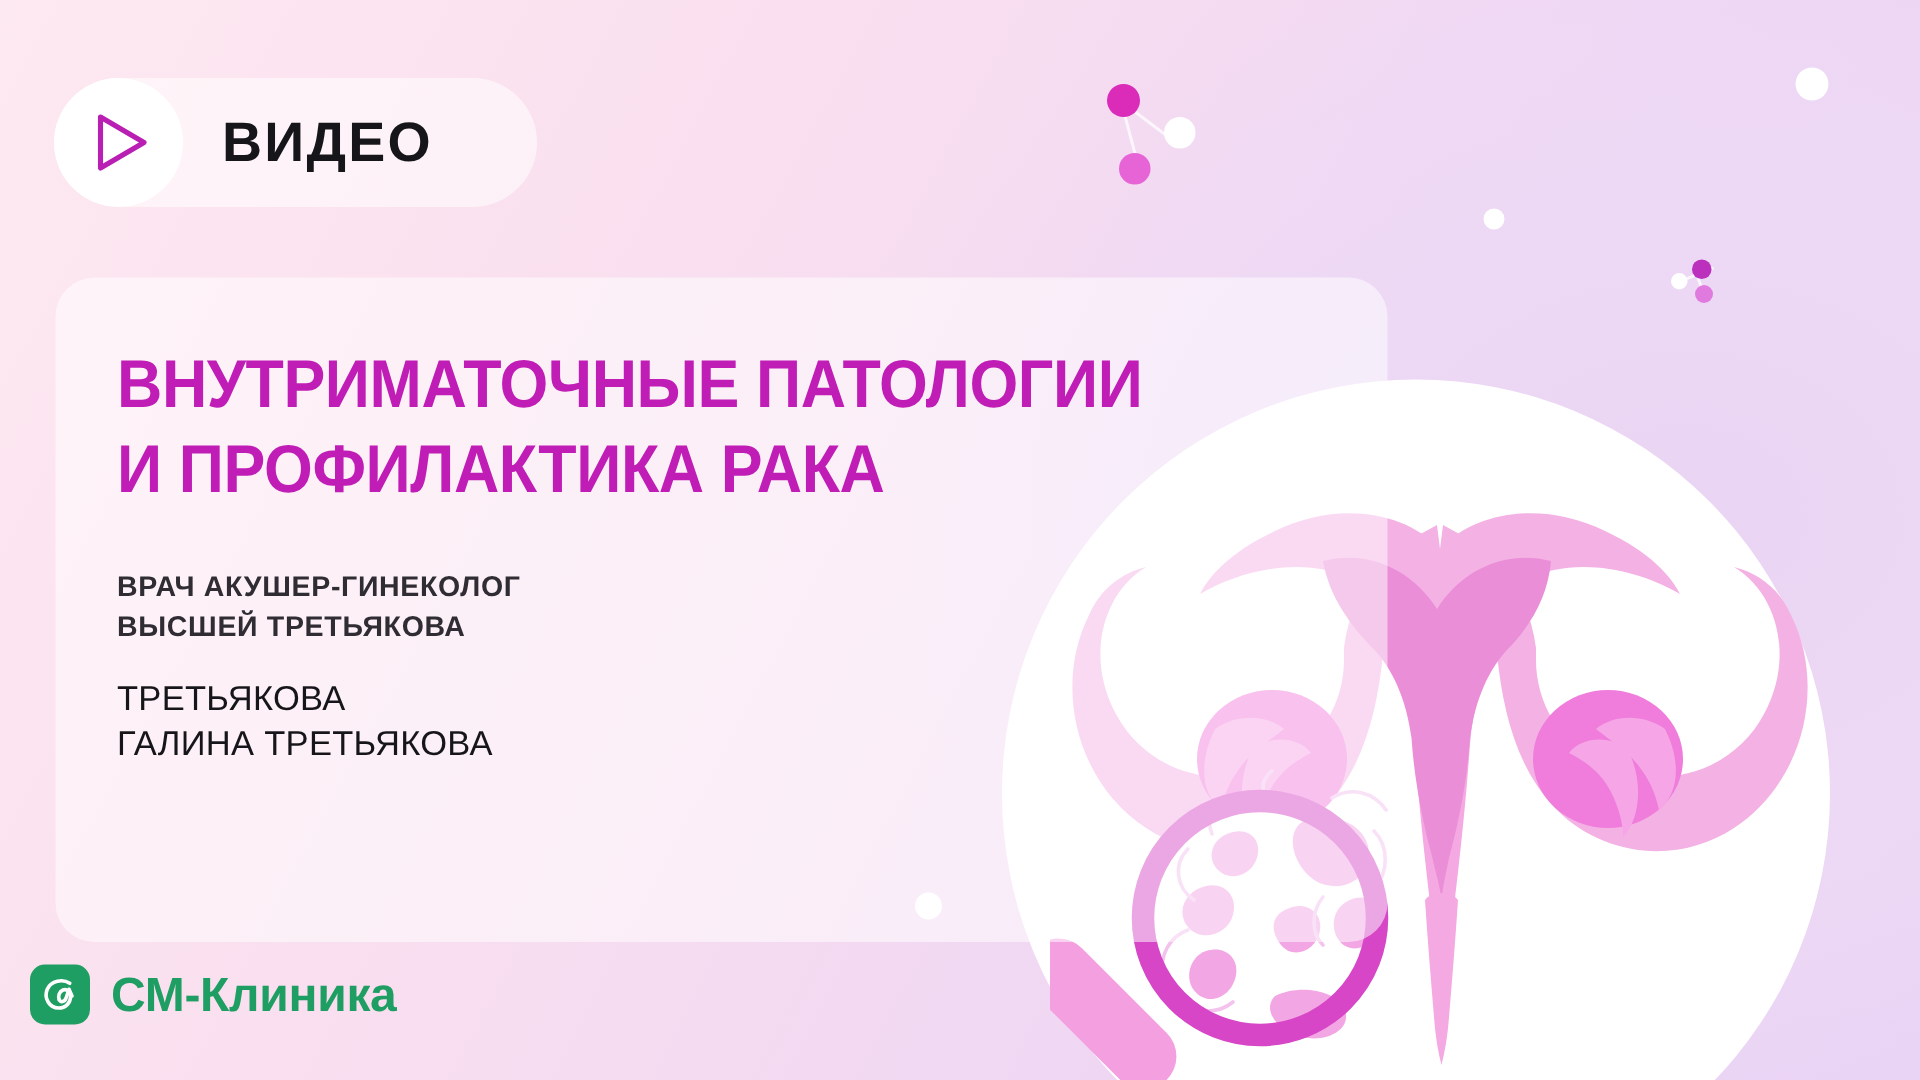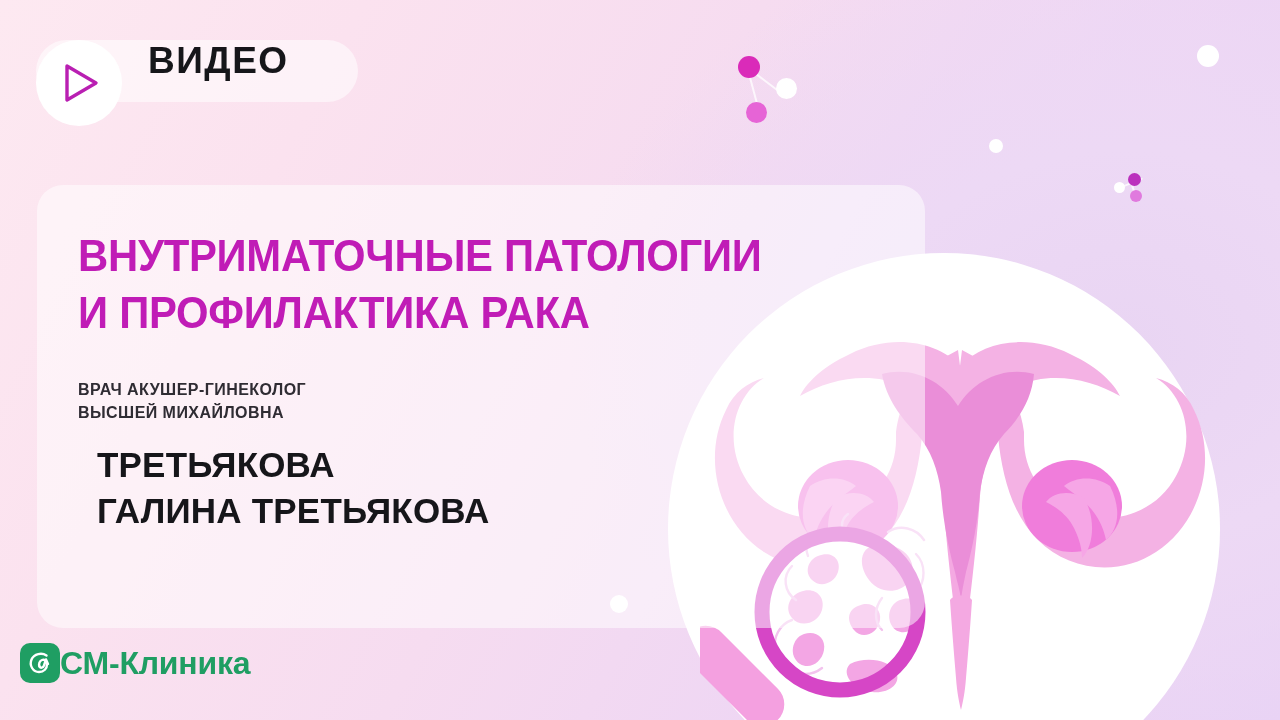"ВИДЕО" #video-badge { align-items: flex-start -> center; height: 62px -> 86px; top: 40px -> 52px }
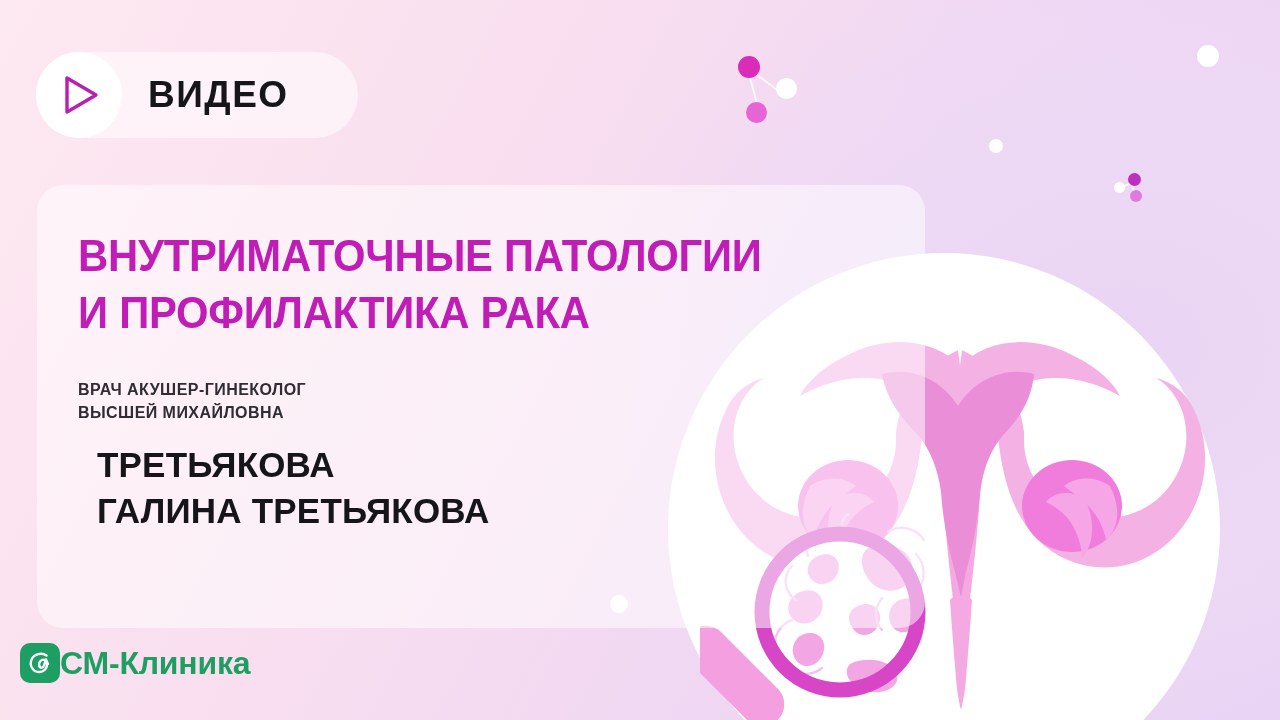"ВРАЧ АКУШЕР-ГИНЕКОЛОГ" .doc-role { font-size: 16px -> 19px }
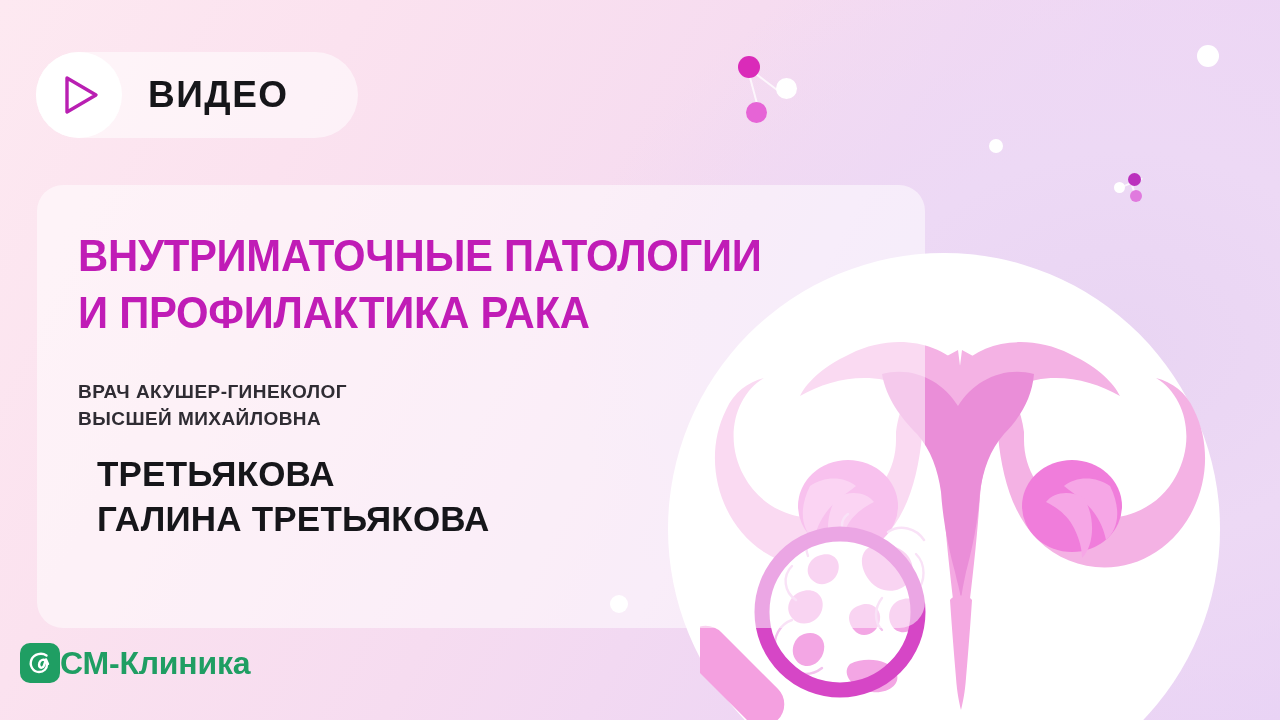"ВЫСШЕЙ МИХАЙЛОВНА" div.doc-role { text: МИХАЙЛОВНА -> ТРЕТЬЯКОВА }
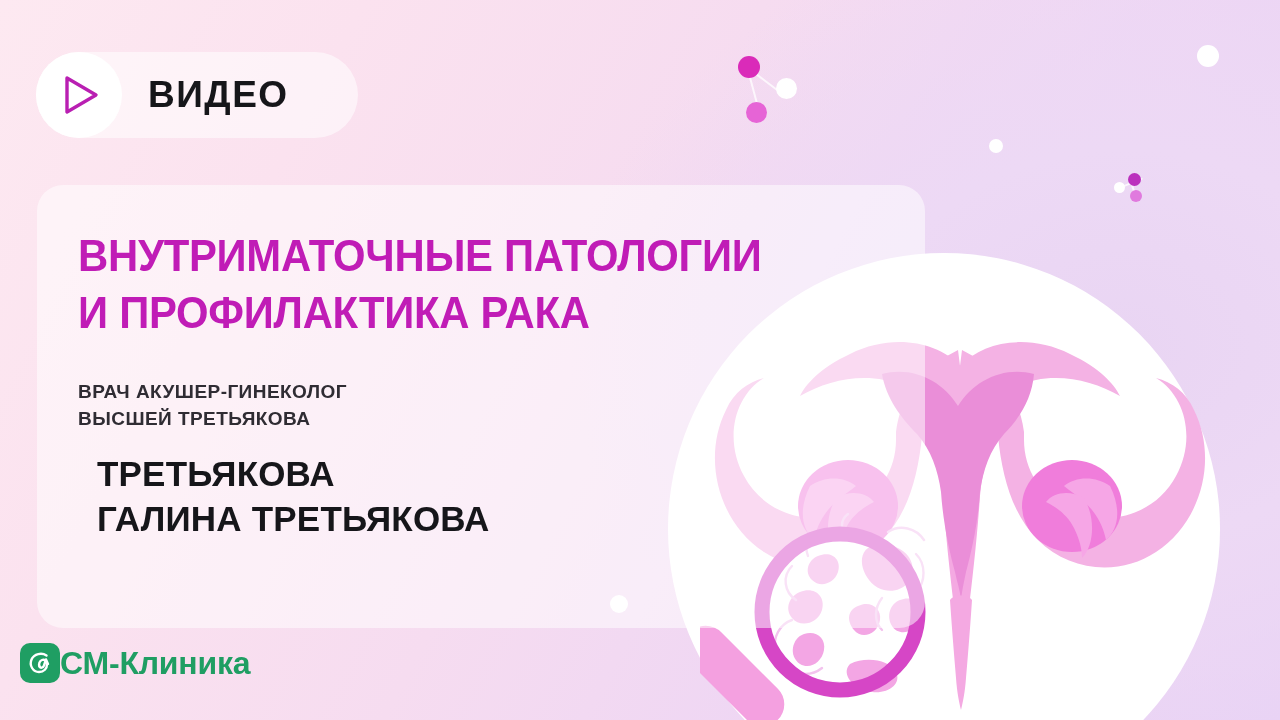"ТРЕТЬЯКОВА" .doc-name { font-size: 35px -> 23px; font-weight: 700 -> 400; margin-left: 19px -> none }
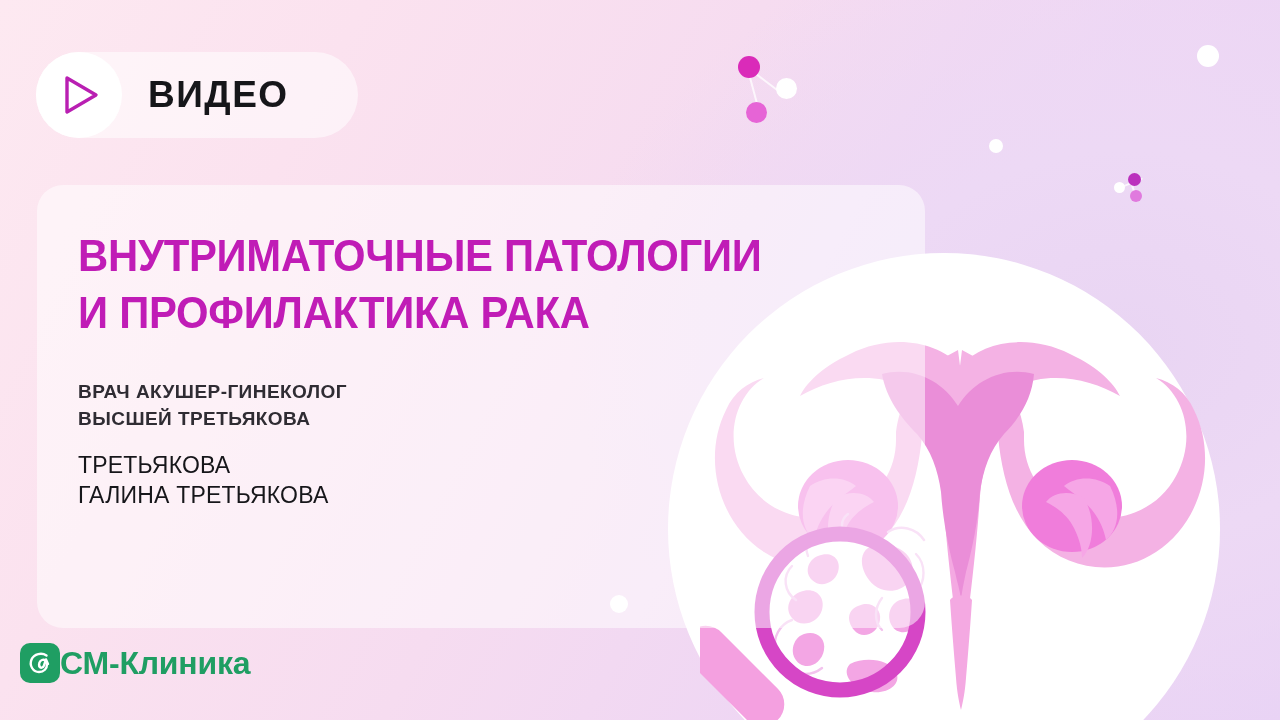"СМ-Клиника" #logo .name { margin-left: none -> 14px }
